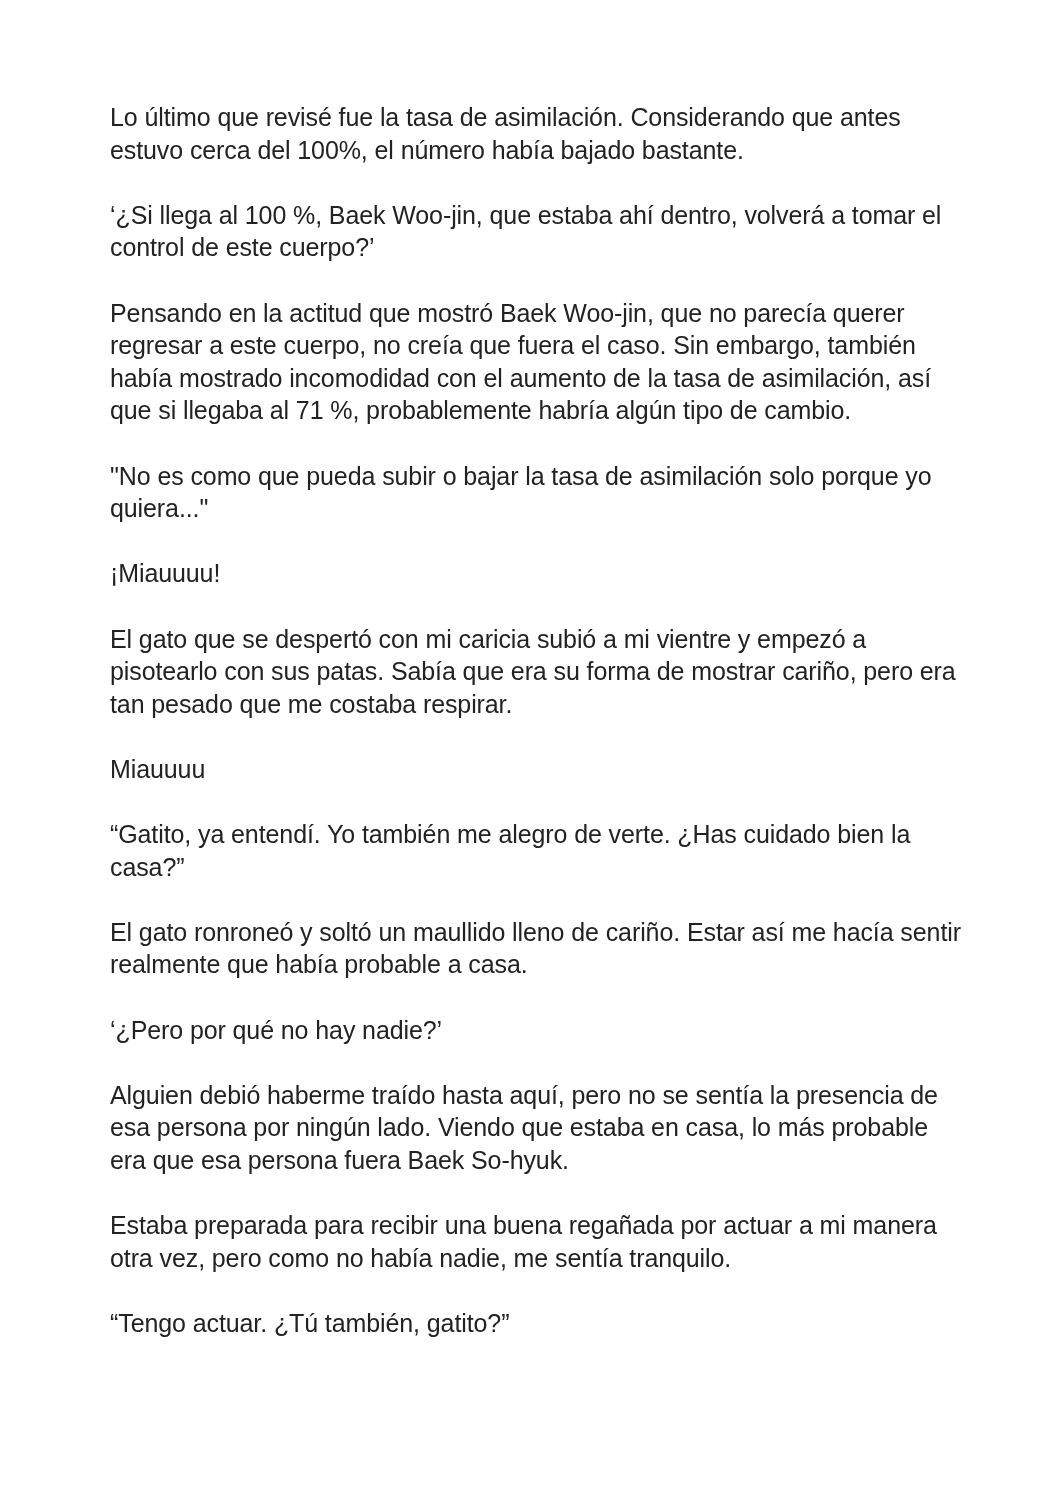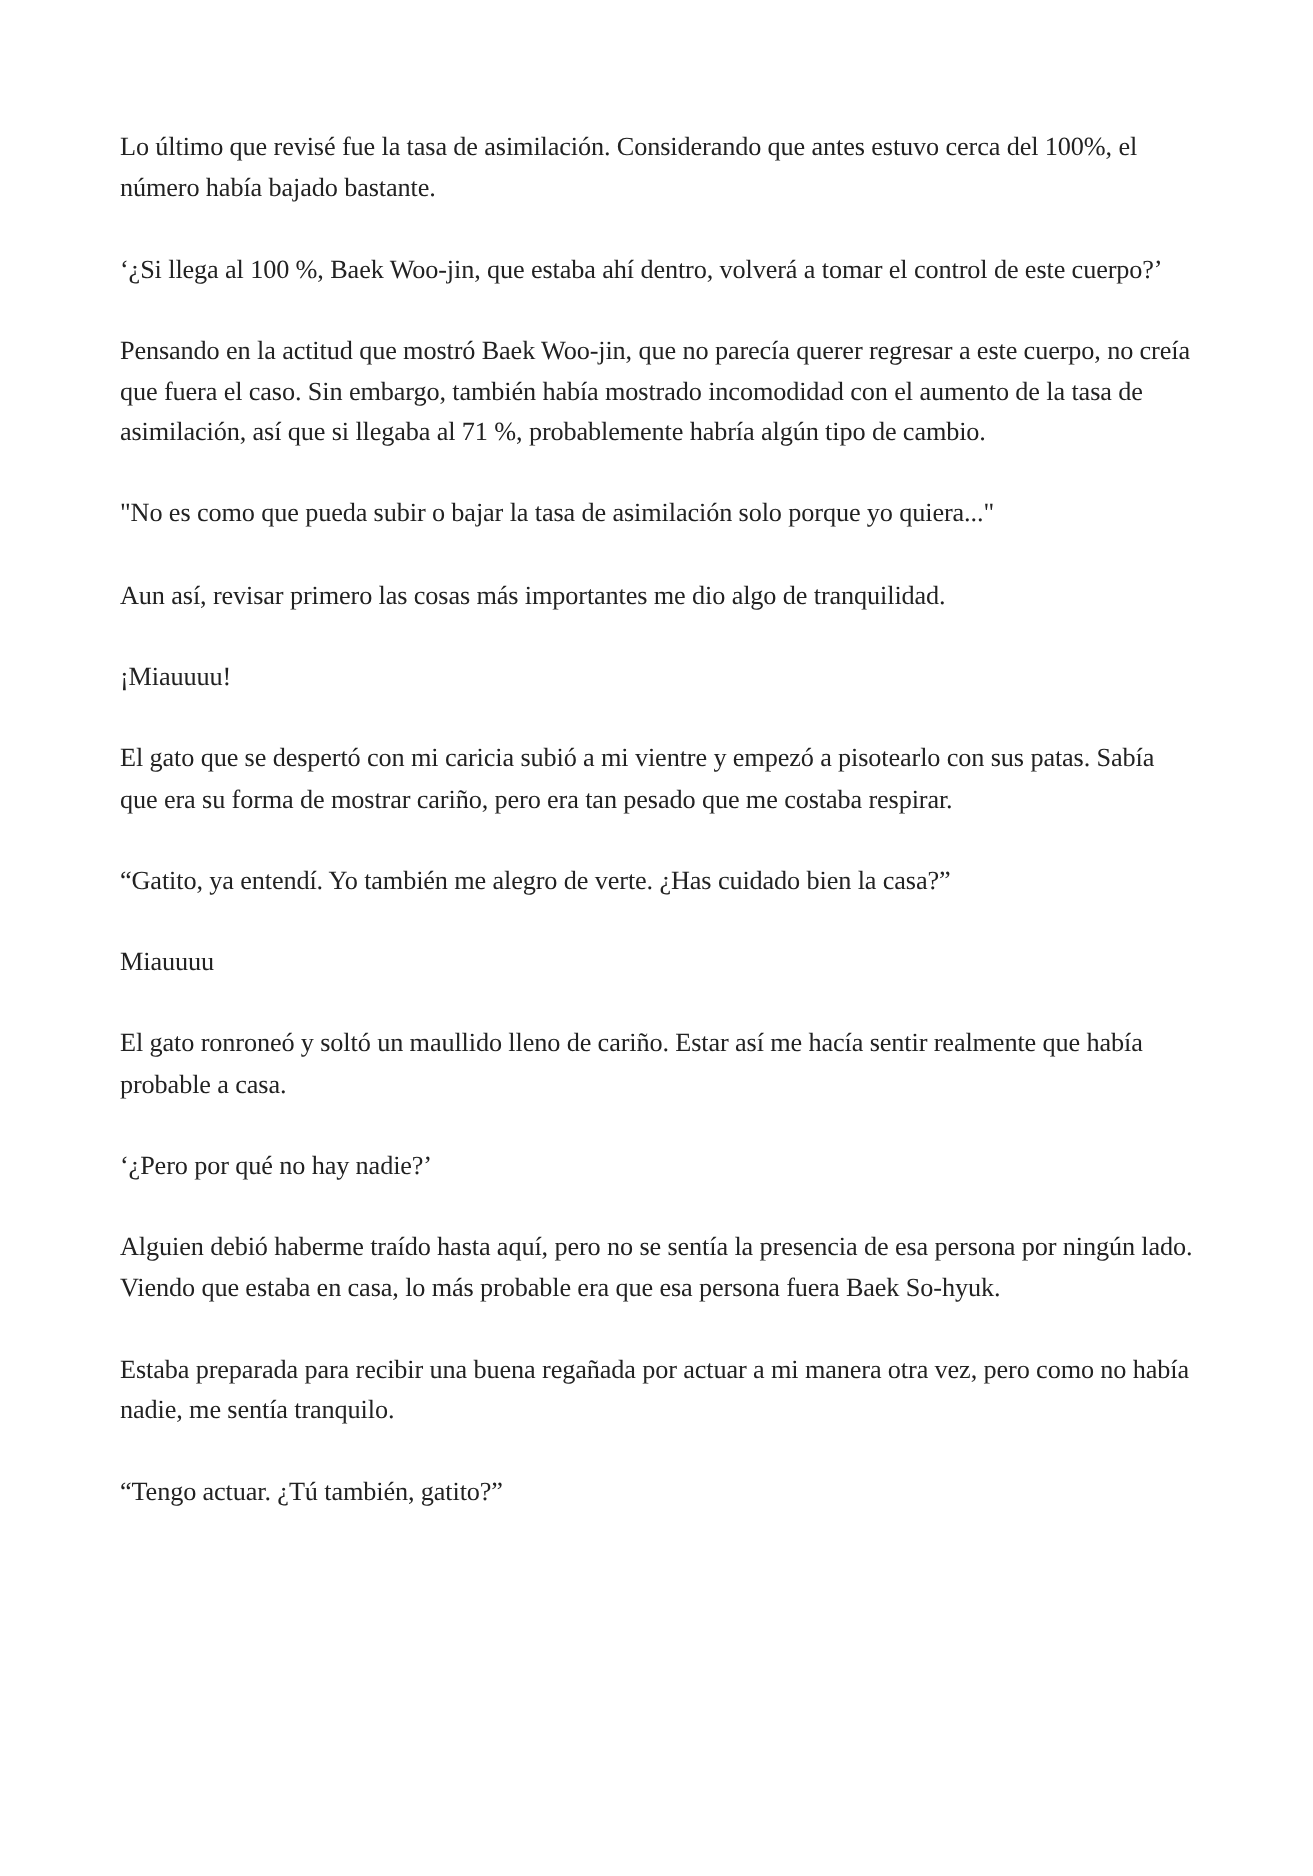"Lo último que revisé fue" .page { font-family: Liberation Serif, serif -> Liberation Sans, sans-serif; font-size: 21px -> 25px; left: 96px -> 110px }
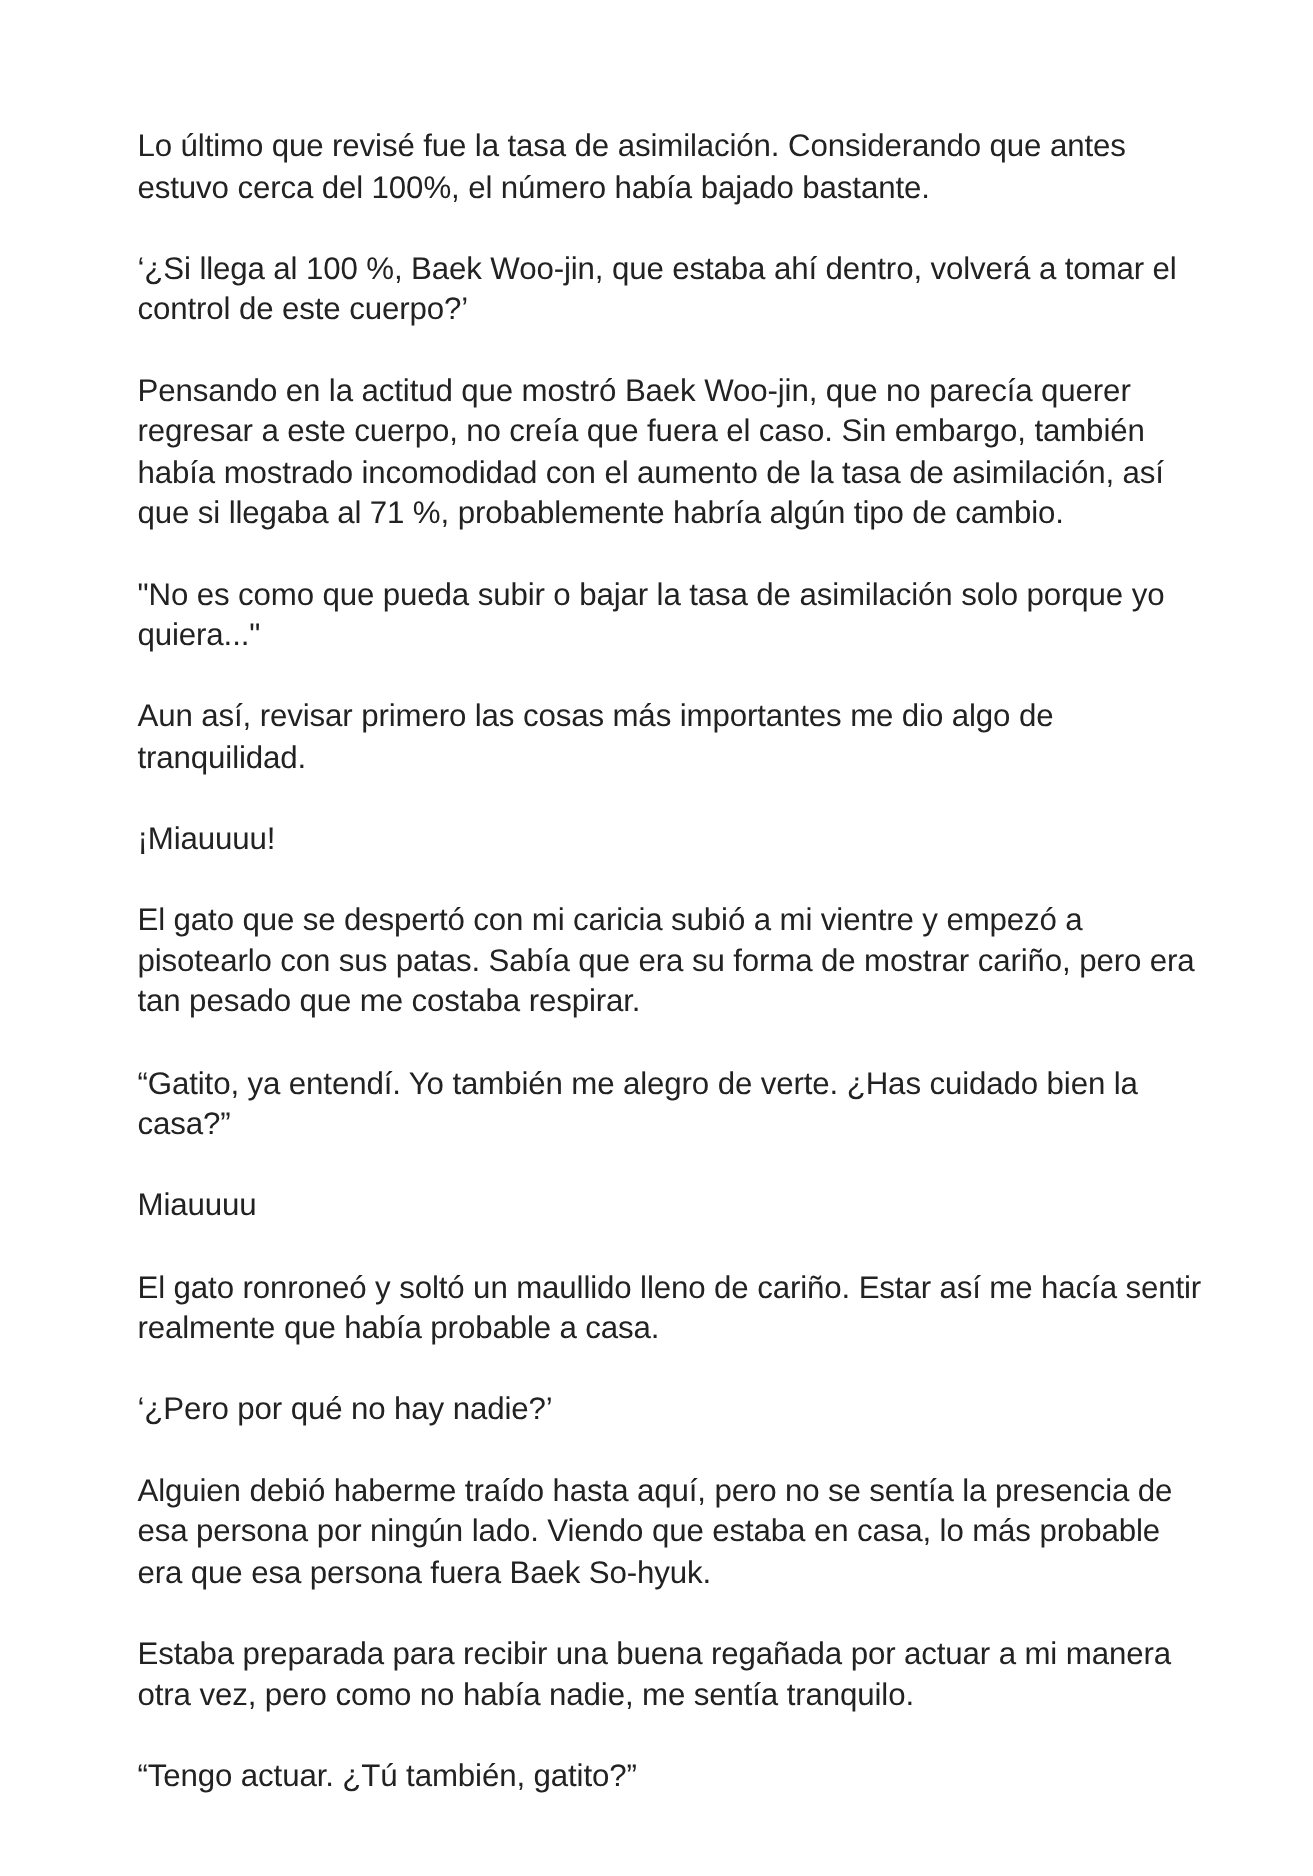"Aun así, revisar primero las" p.para { html: <p>Aun así, revisar primero las cosas más importantes me dio algo de tranquilidad.</p> -> none }
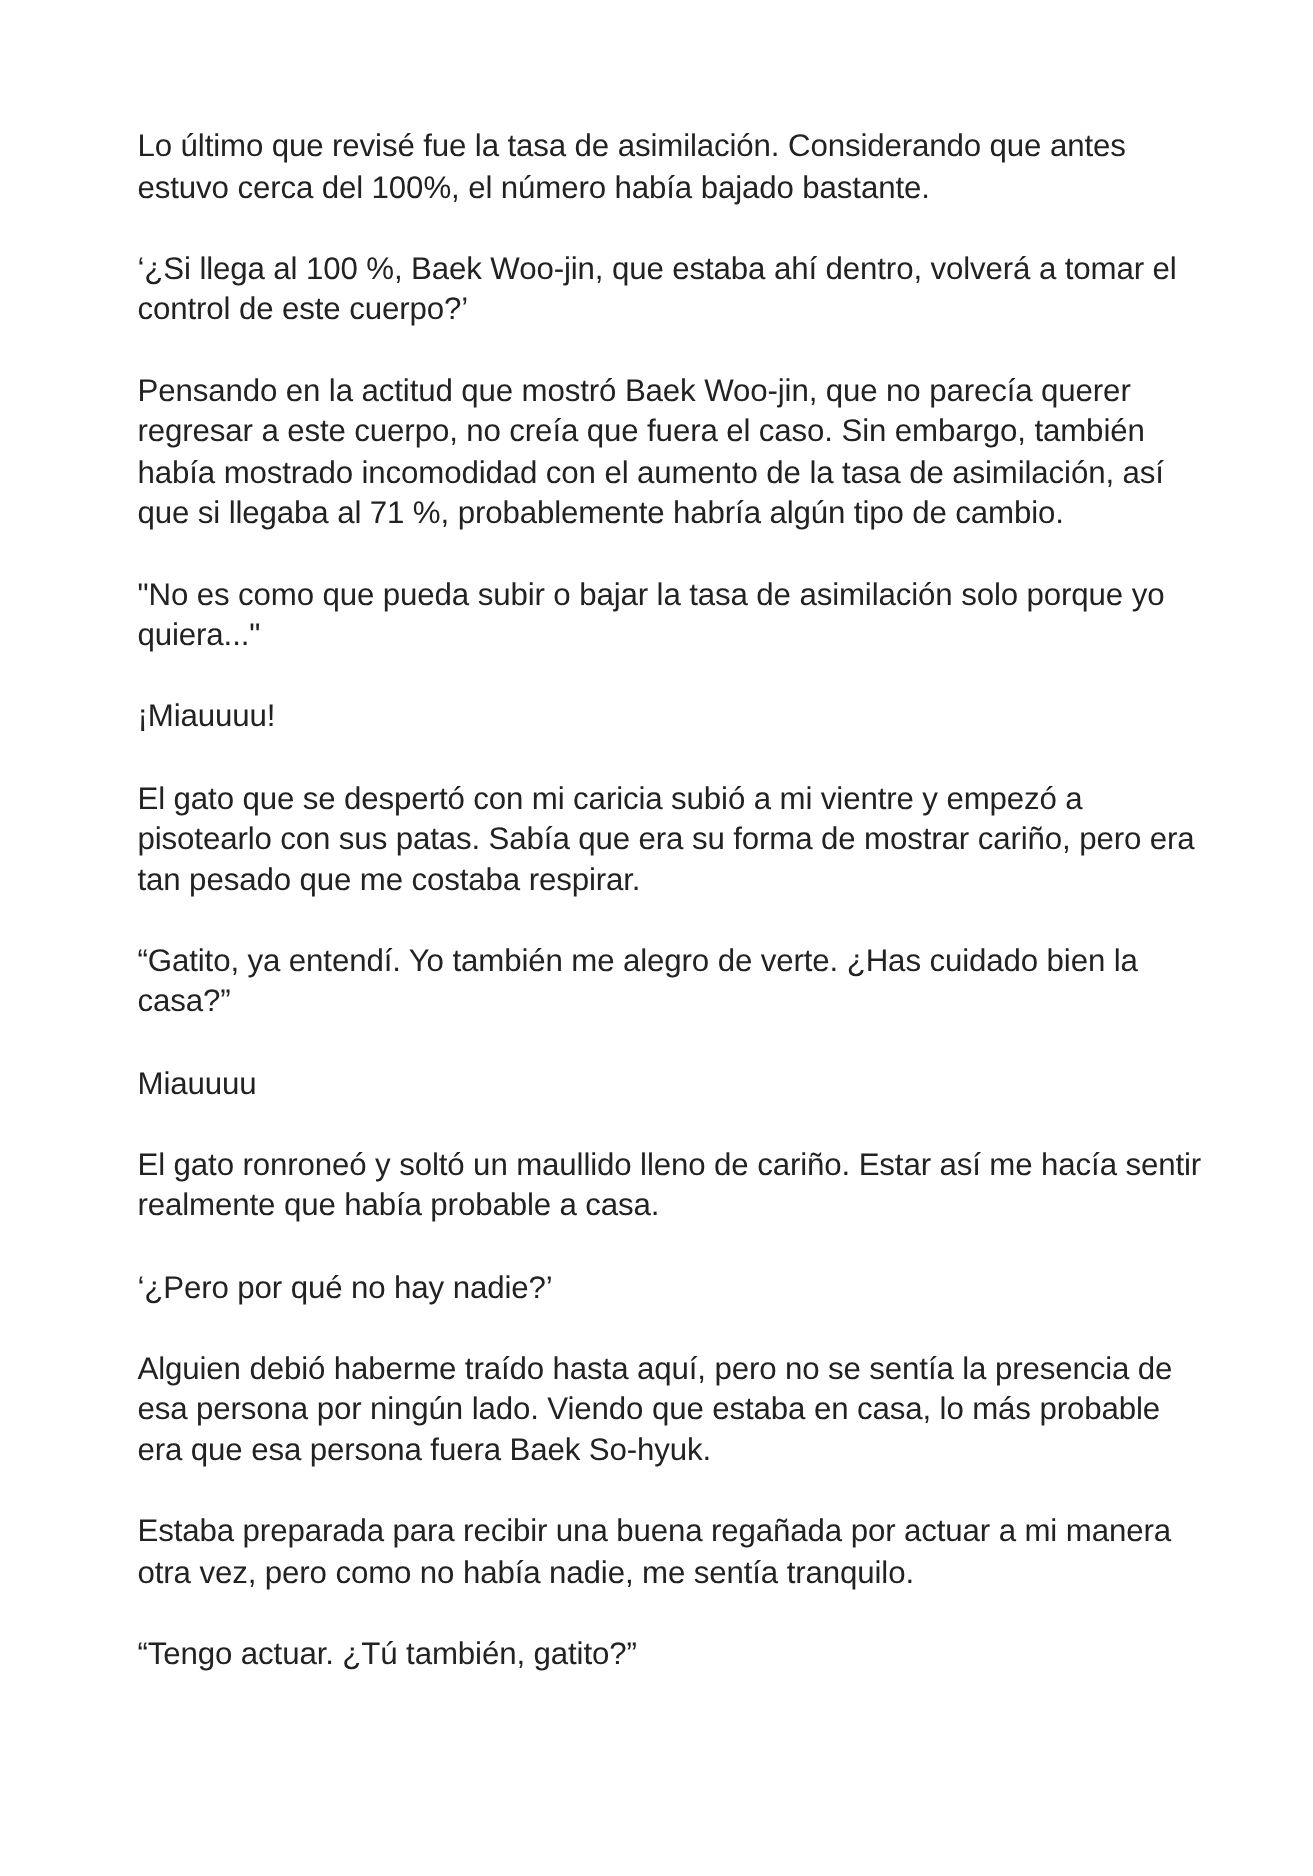"“Gatito, ya entendí. Yo también" p.para { order: before "Miauuuu" -> after "Miauuuu" }
